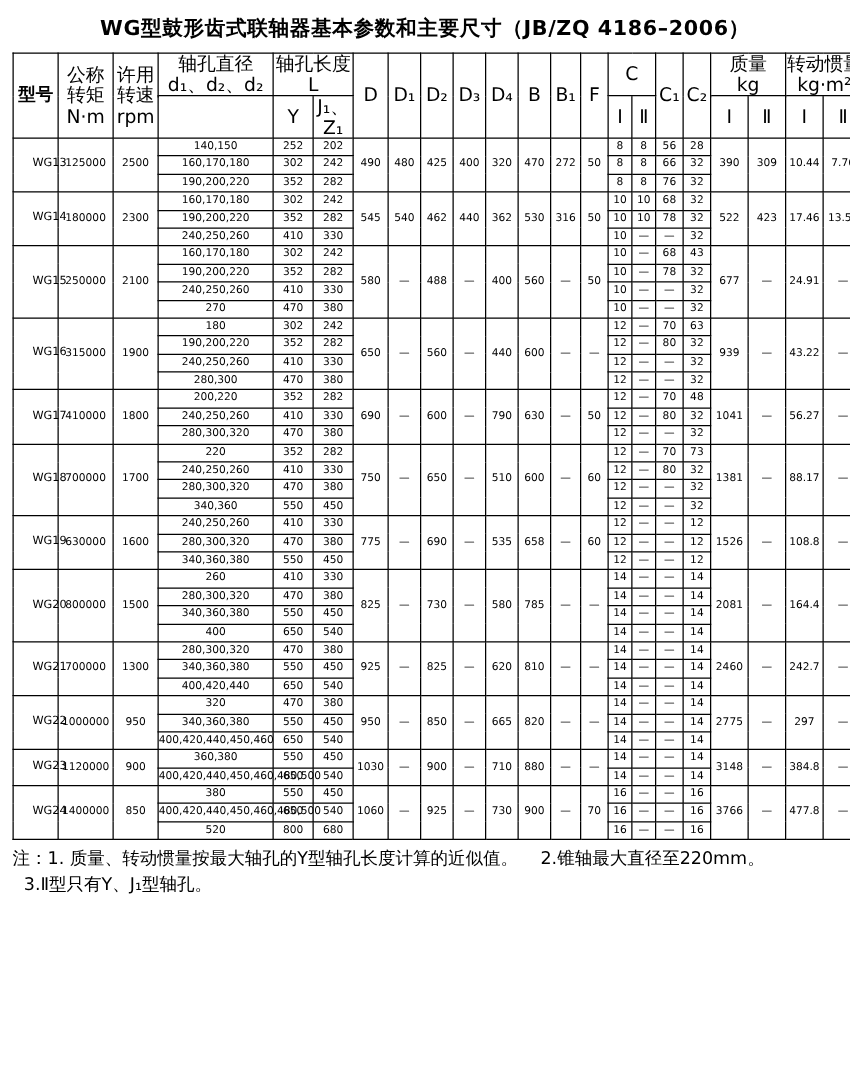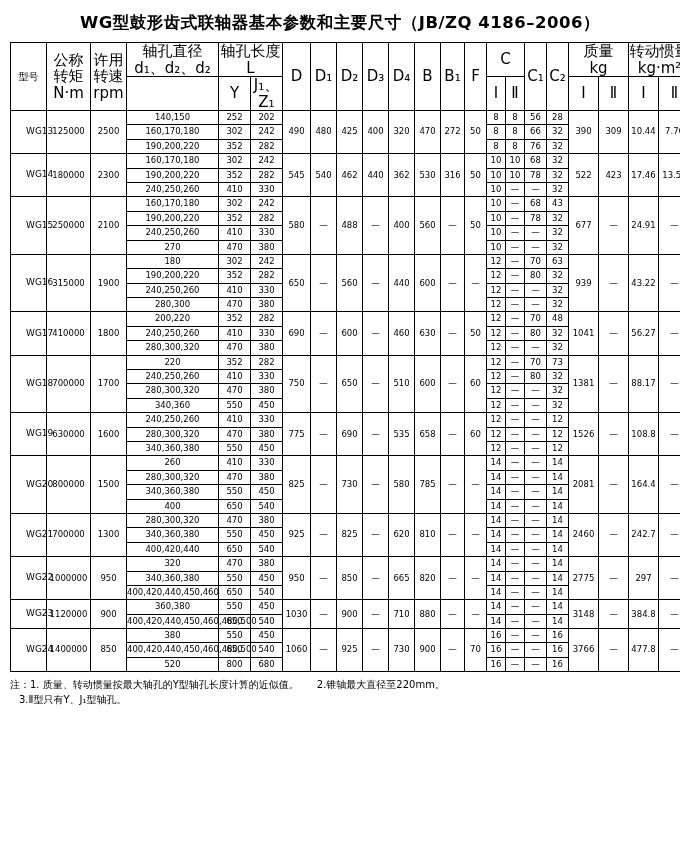"型号" thead td.hd-big { font-size: 10px -> 14px; font-weight: none -> bold }
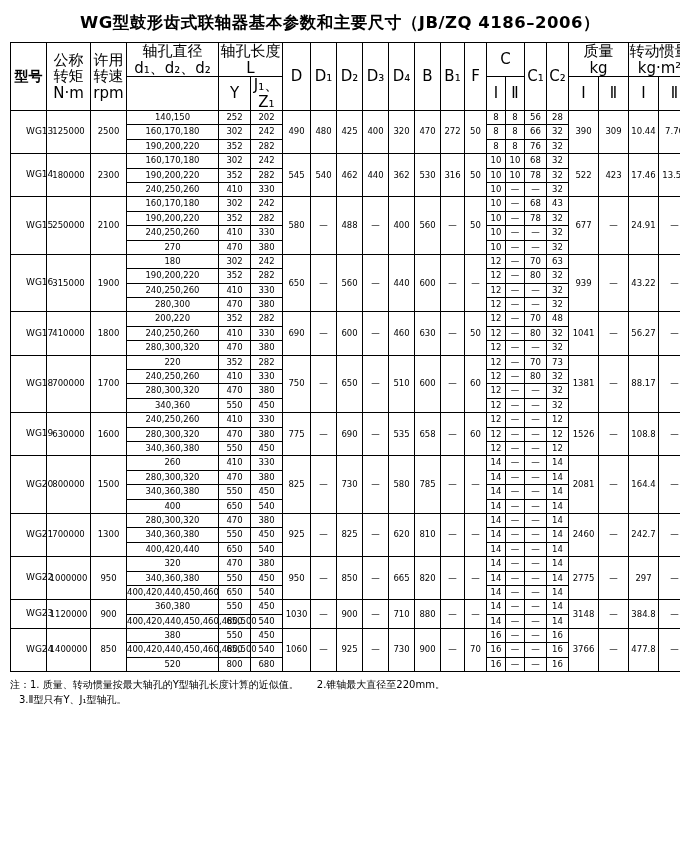"460" td { text: 460 -> 790 }
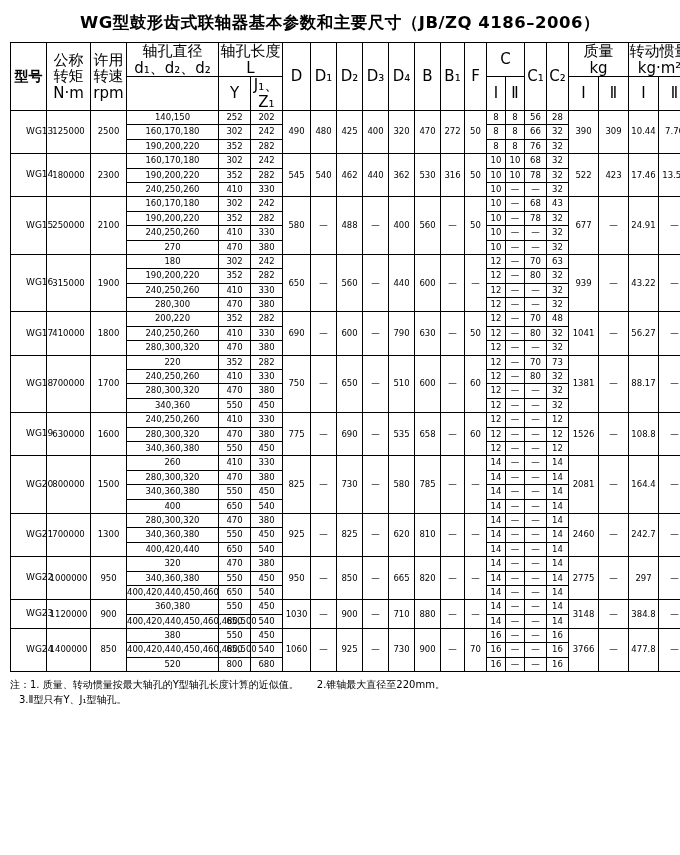"注：1. 质量、转动惯量按最大轴孔的Y型轴孔长度计算的近似值。" .notes { font-size: 10px -> 14px }
